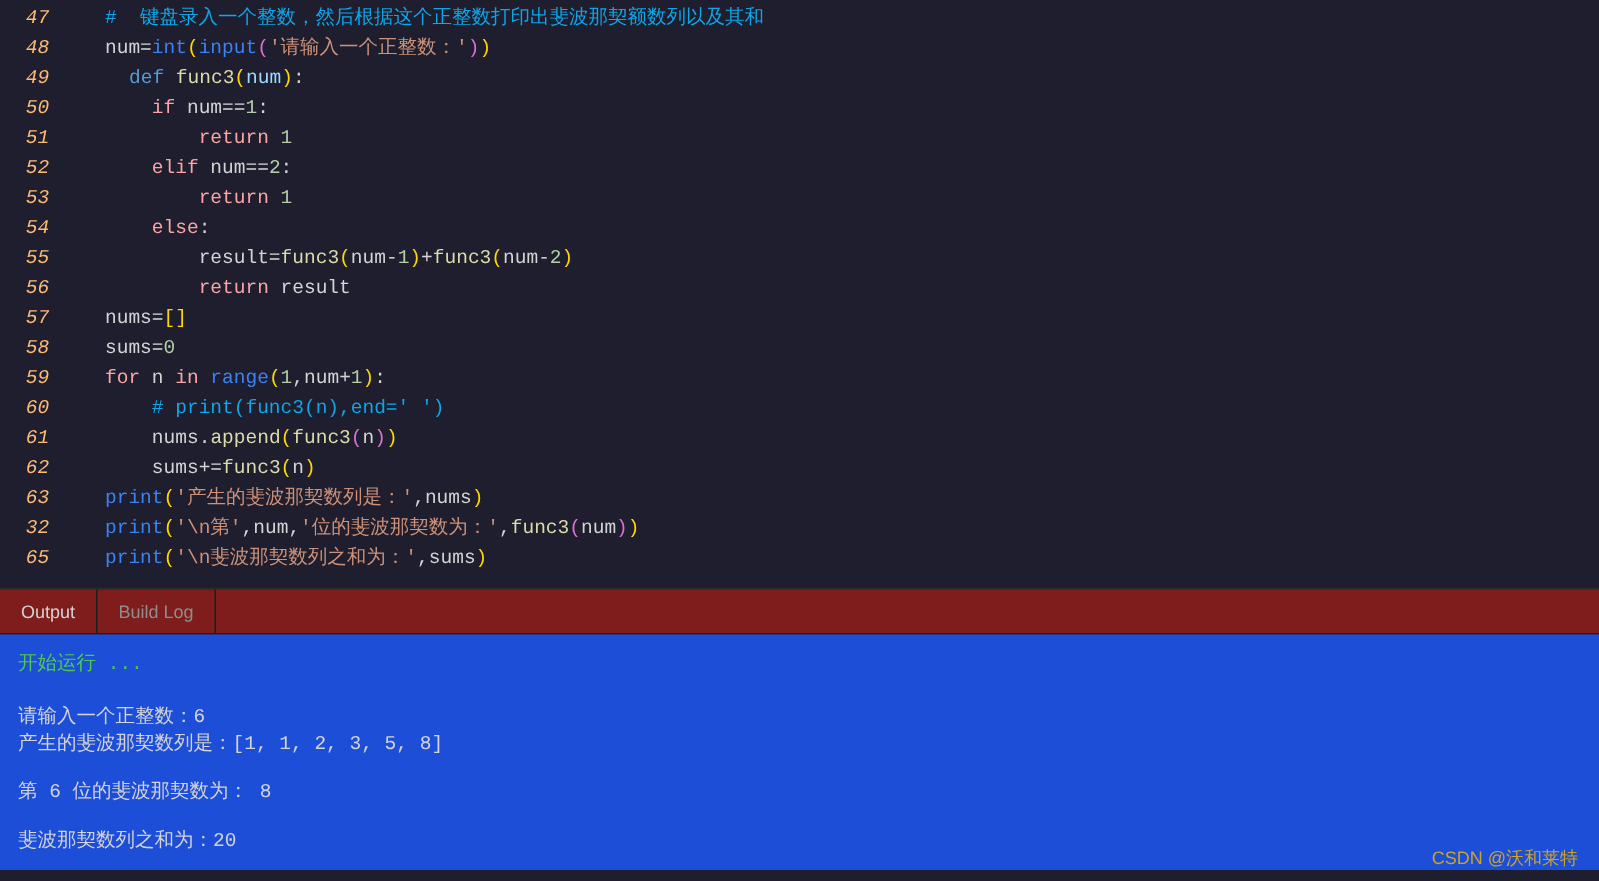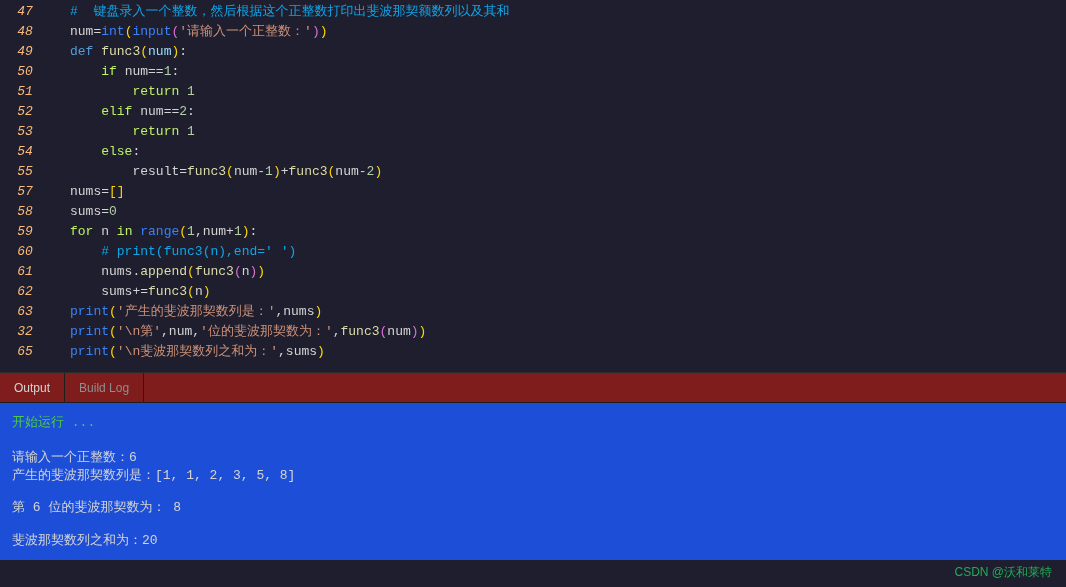"def" .c-def { margin-left: none -> 16px }
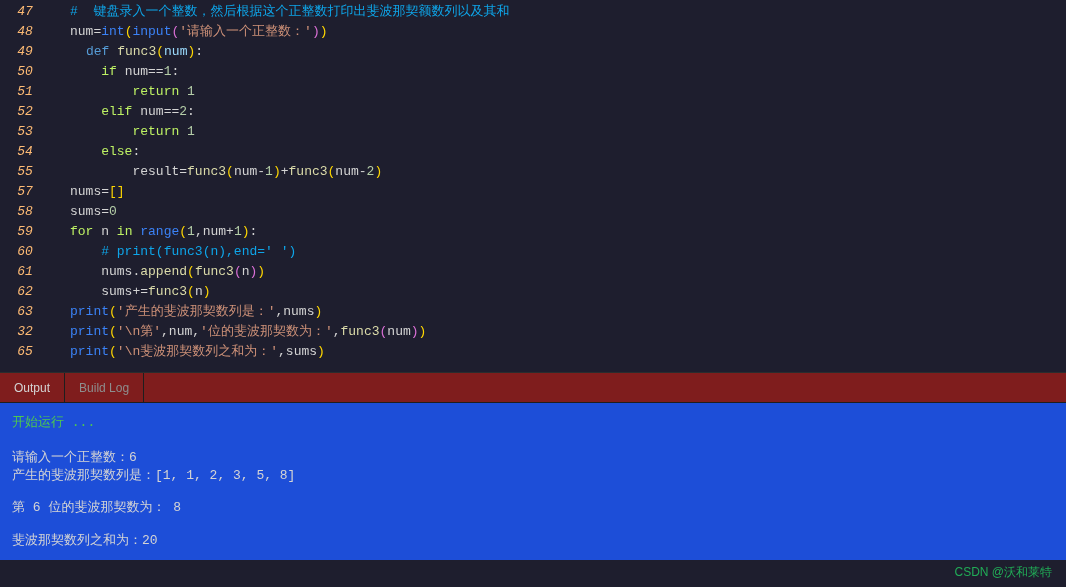"if" .c-keyword { color: #bef264 -> #fca5a5 }
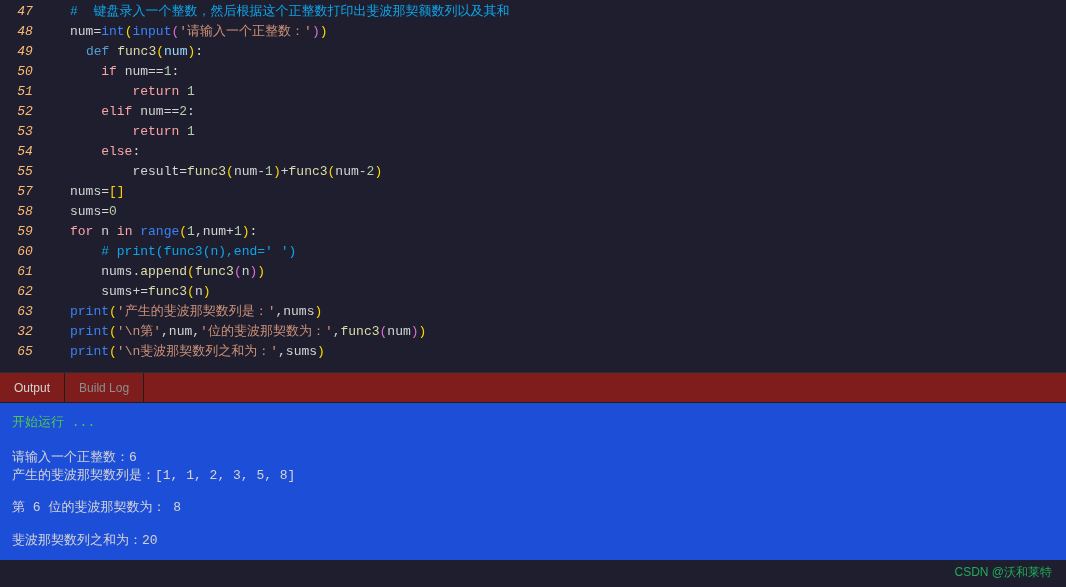"56" div.line { html: none -> <div> <div>56</div> <div><span> </span><span>return </span><span>result</span></div> </div> }
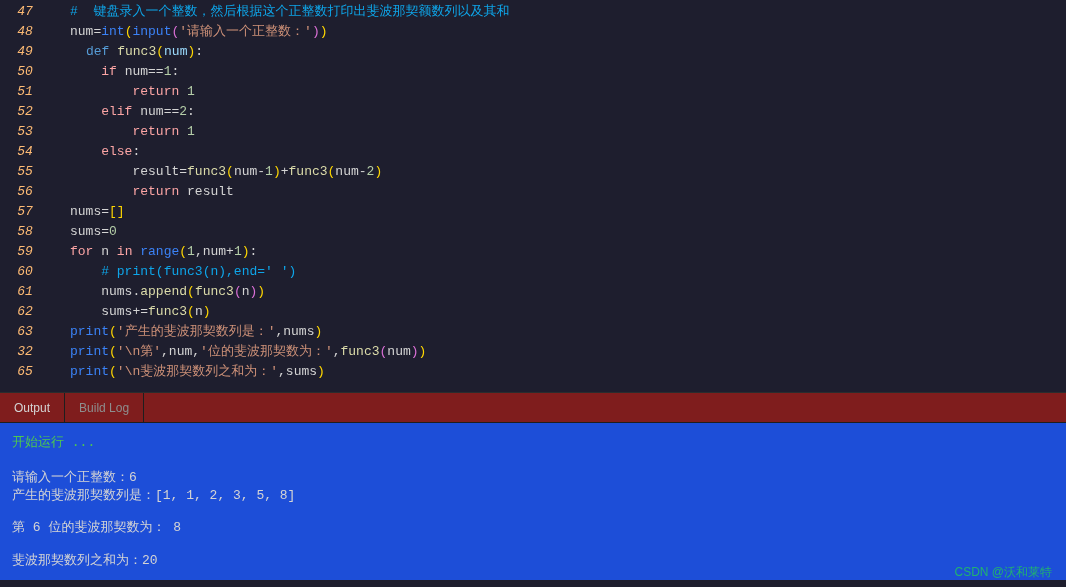"CSDN @沃和莱特" .watermark { color: #22c55e -> #eab308 }
